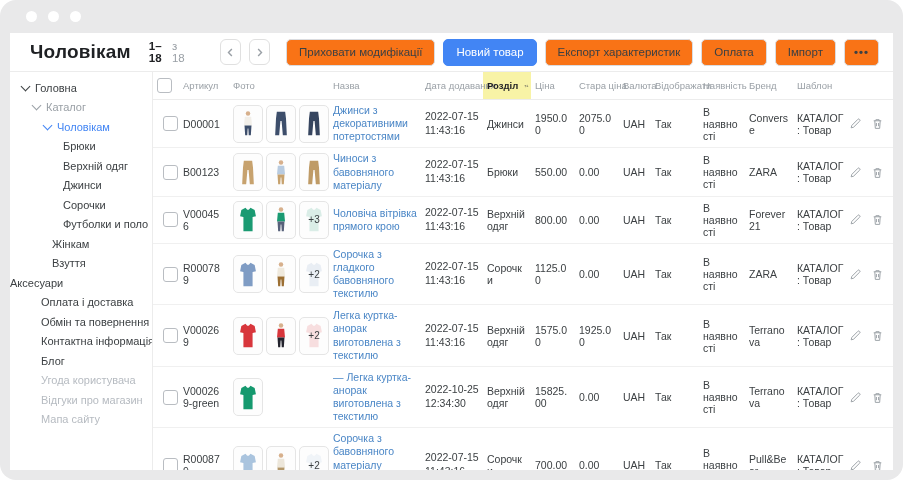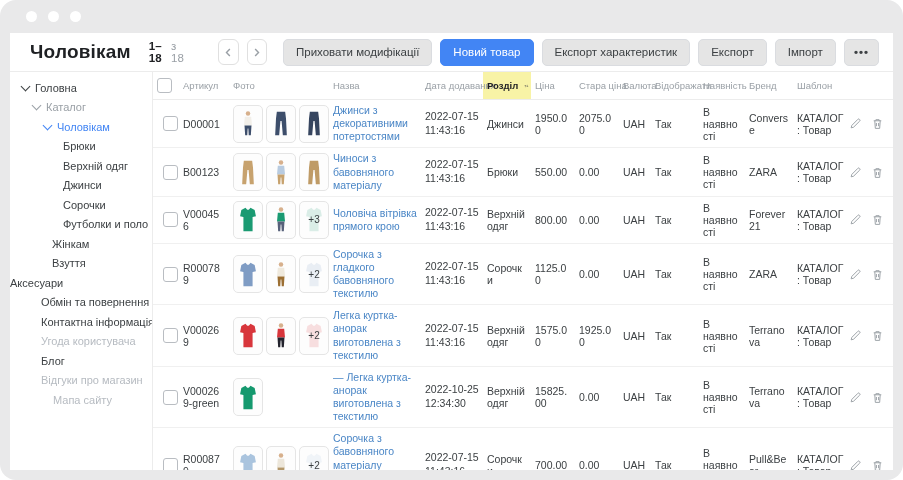"Приховати модифікації" .btn { background: #e5e5e5 -> #f97316 }
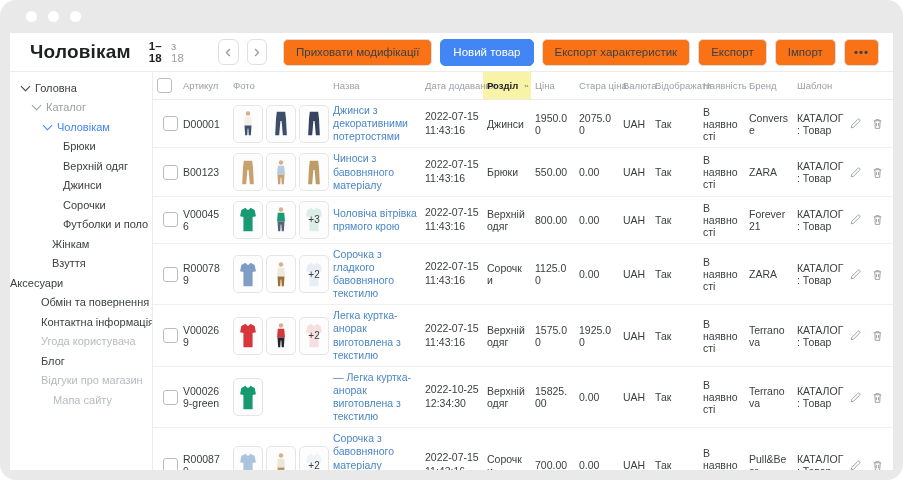"Експорт" button.btn { text: Експорт -> Оплата }
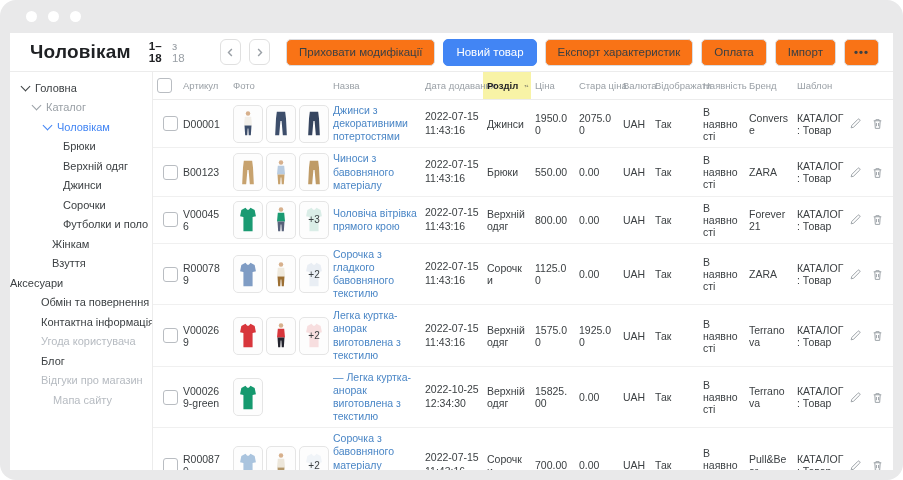"Оплата і доставка" div.side-item { html: none -> <div> <span>Оплата і доставка</span> </div> }
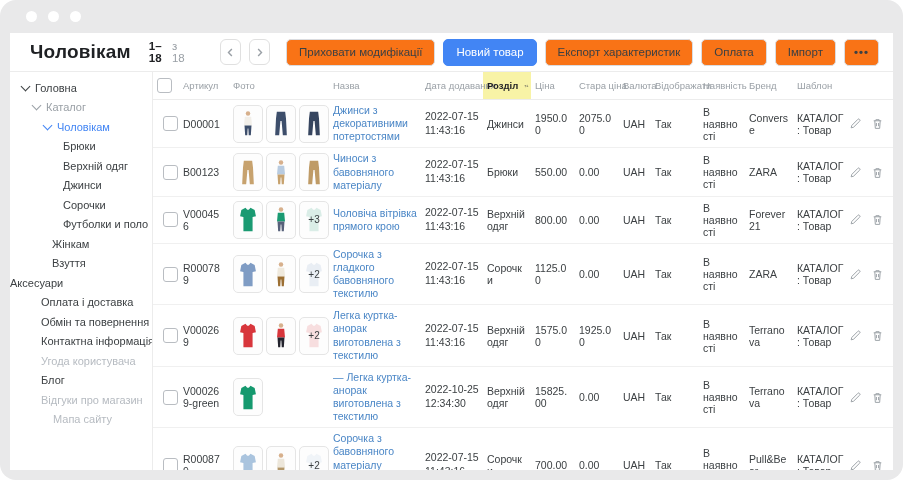"Угода користувача" div.side-item { order: before "Блог" -> after "Блог" }
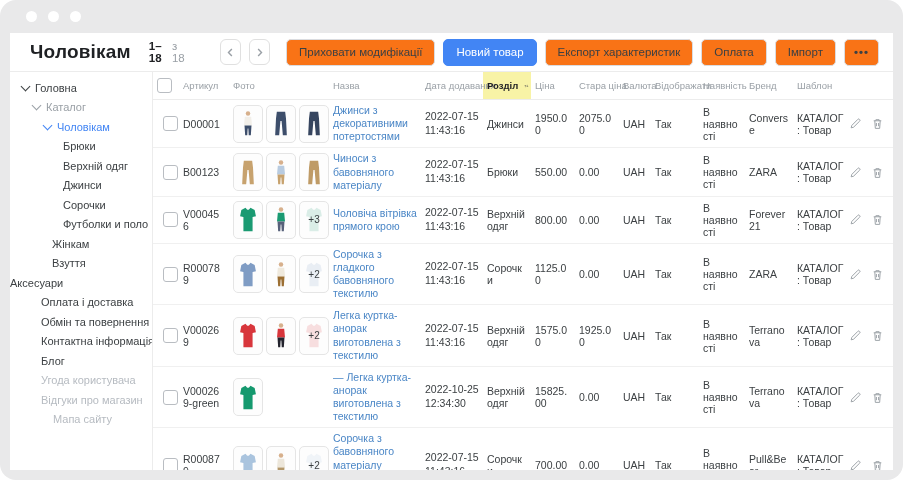"Мапа сайту" div.side-item { padding-left: 43px -> 31px }
